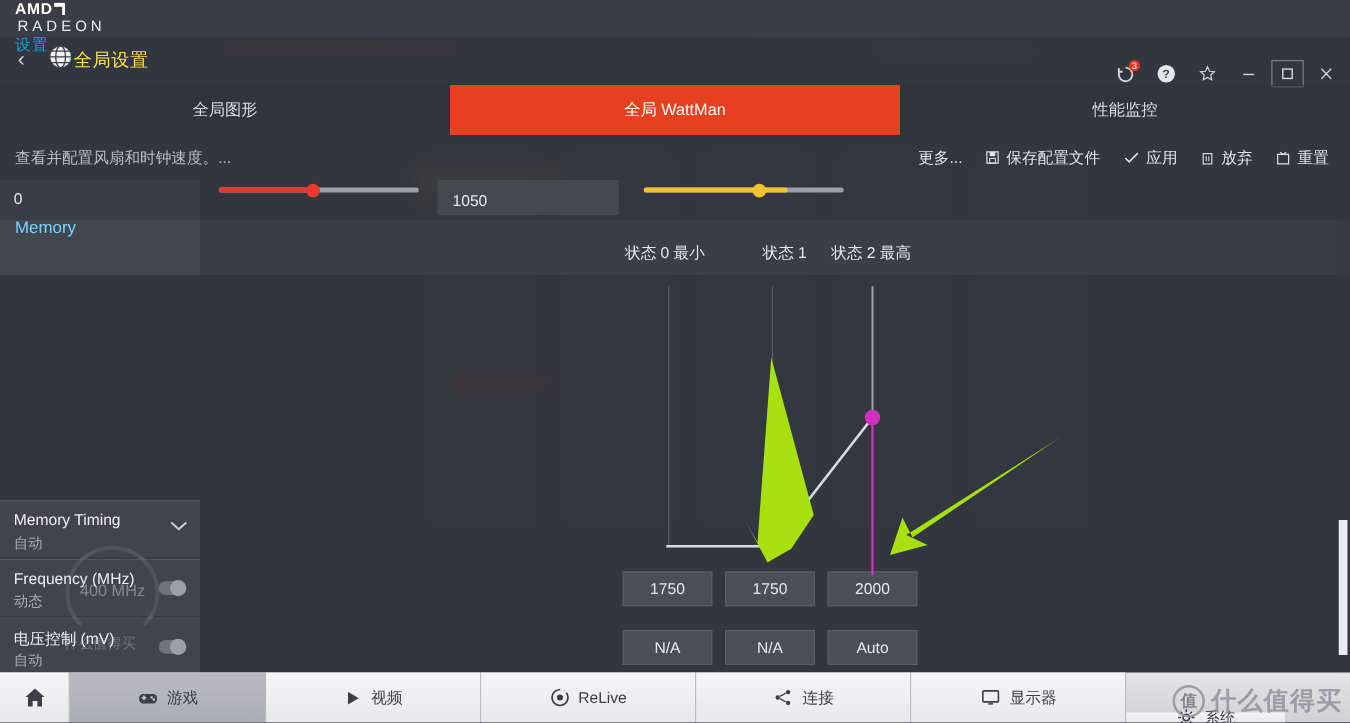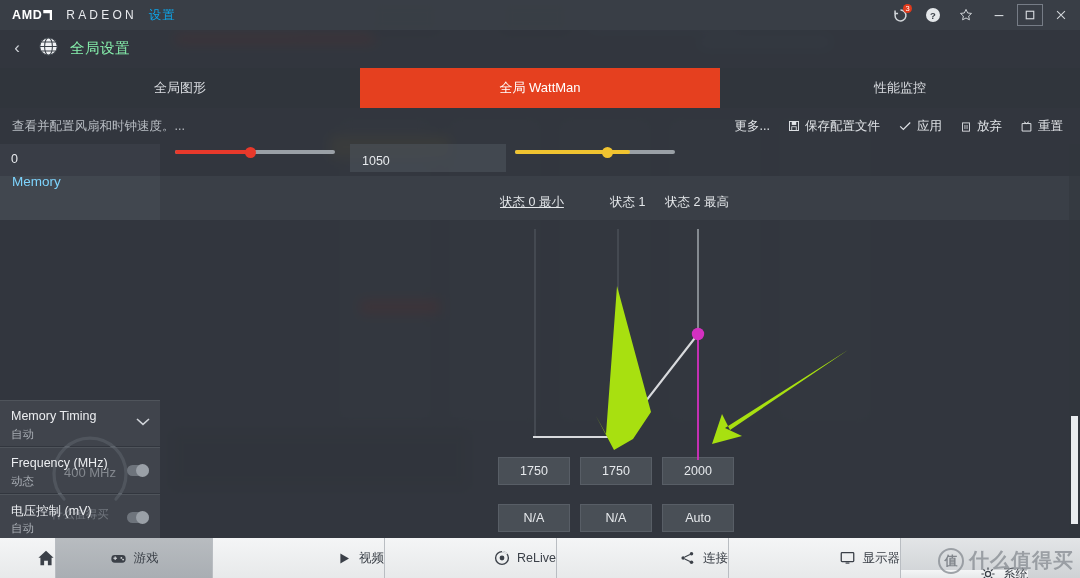"AMD" #titlebar { align-items: center -> flex-start; flex-direction: none -> column }
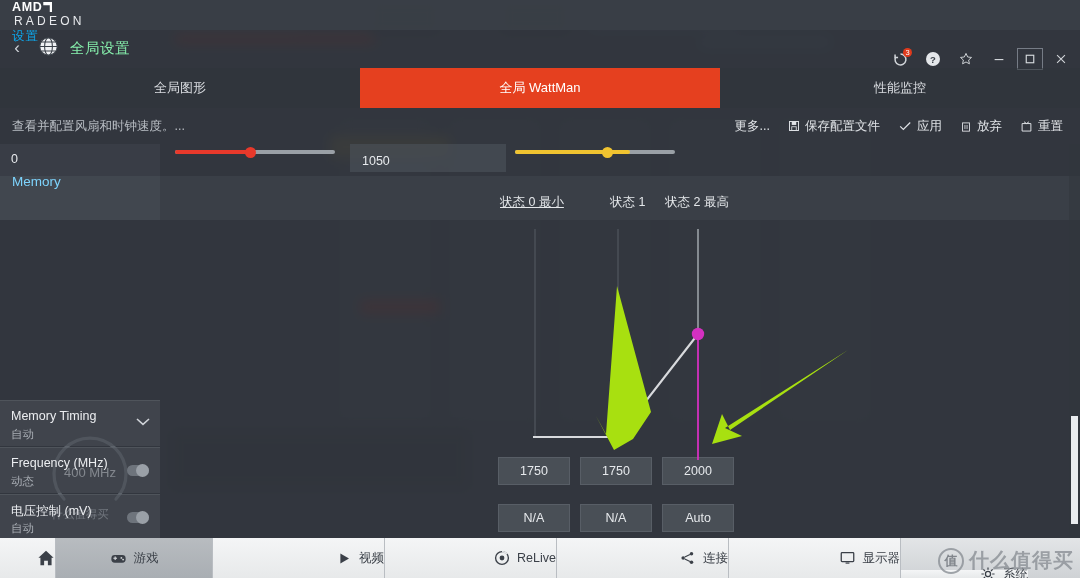"全局设置" #crumb-text { color: #86efac -> #fde047; margin-left: 11px -> none }
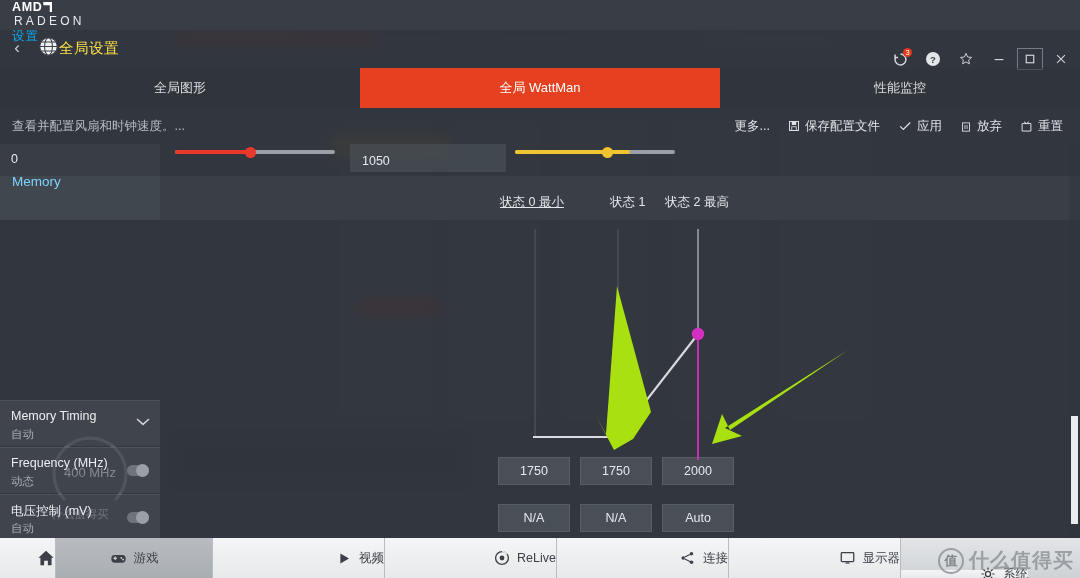"1050" div.val-box-ghost { width: 156px -> 145px }
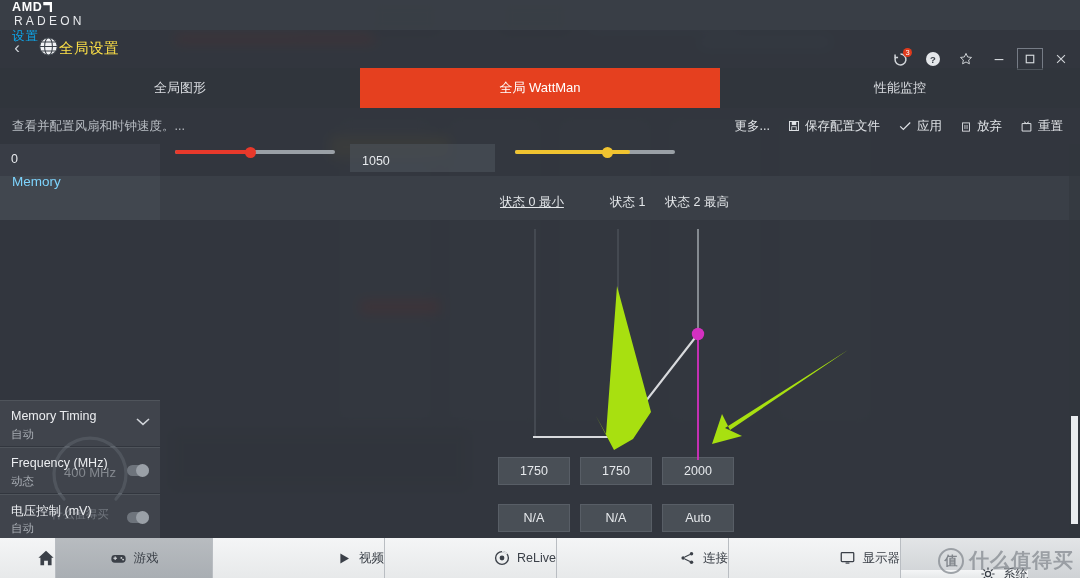"状态 0 最小" div.state-head { text-decoration: underline -> none }
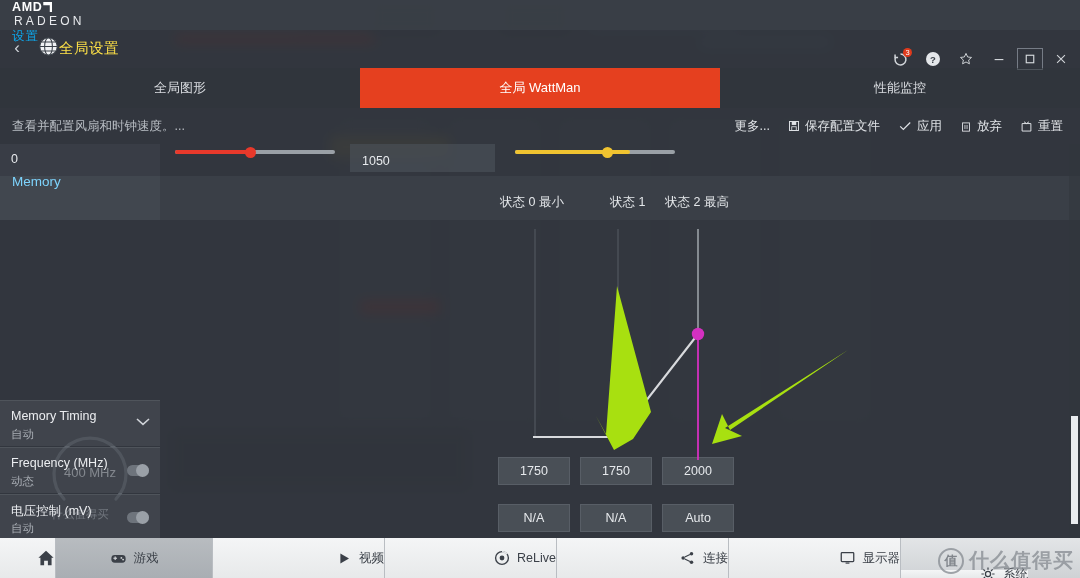"视频" .nav-item.light { justify-content: flex-end -> none }
